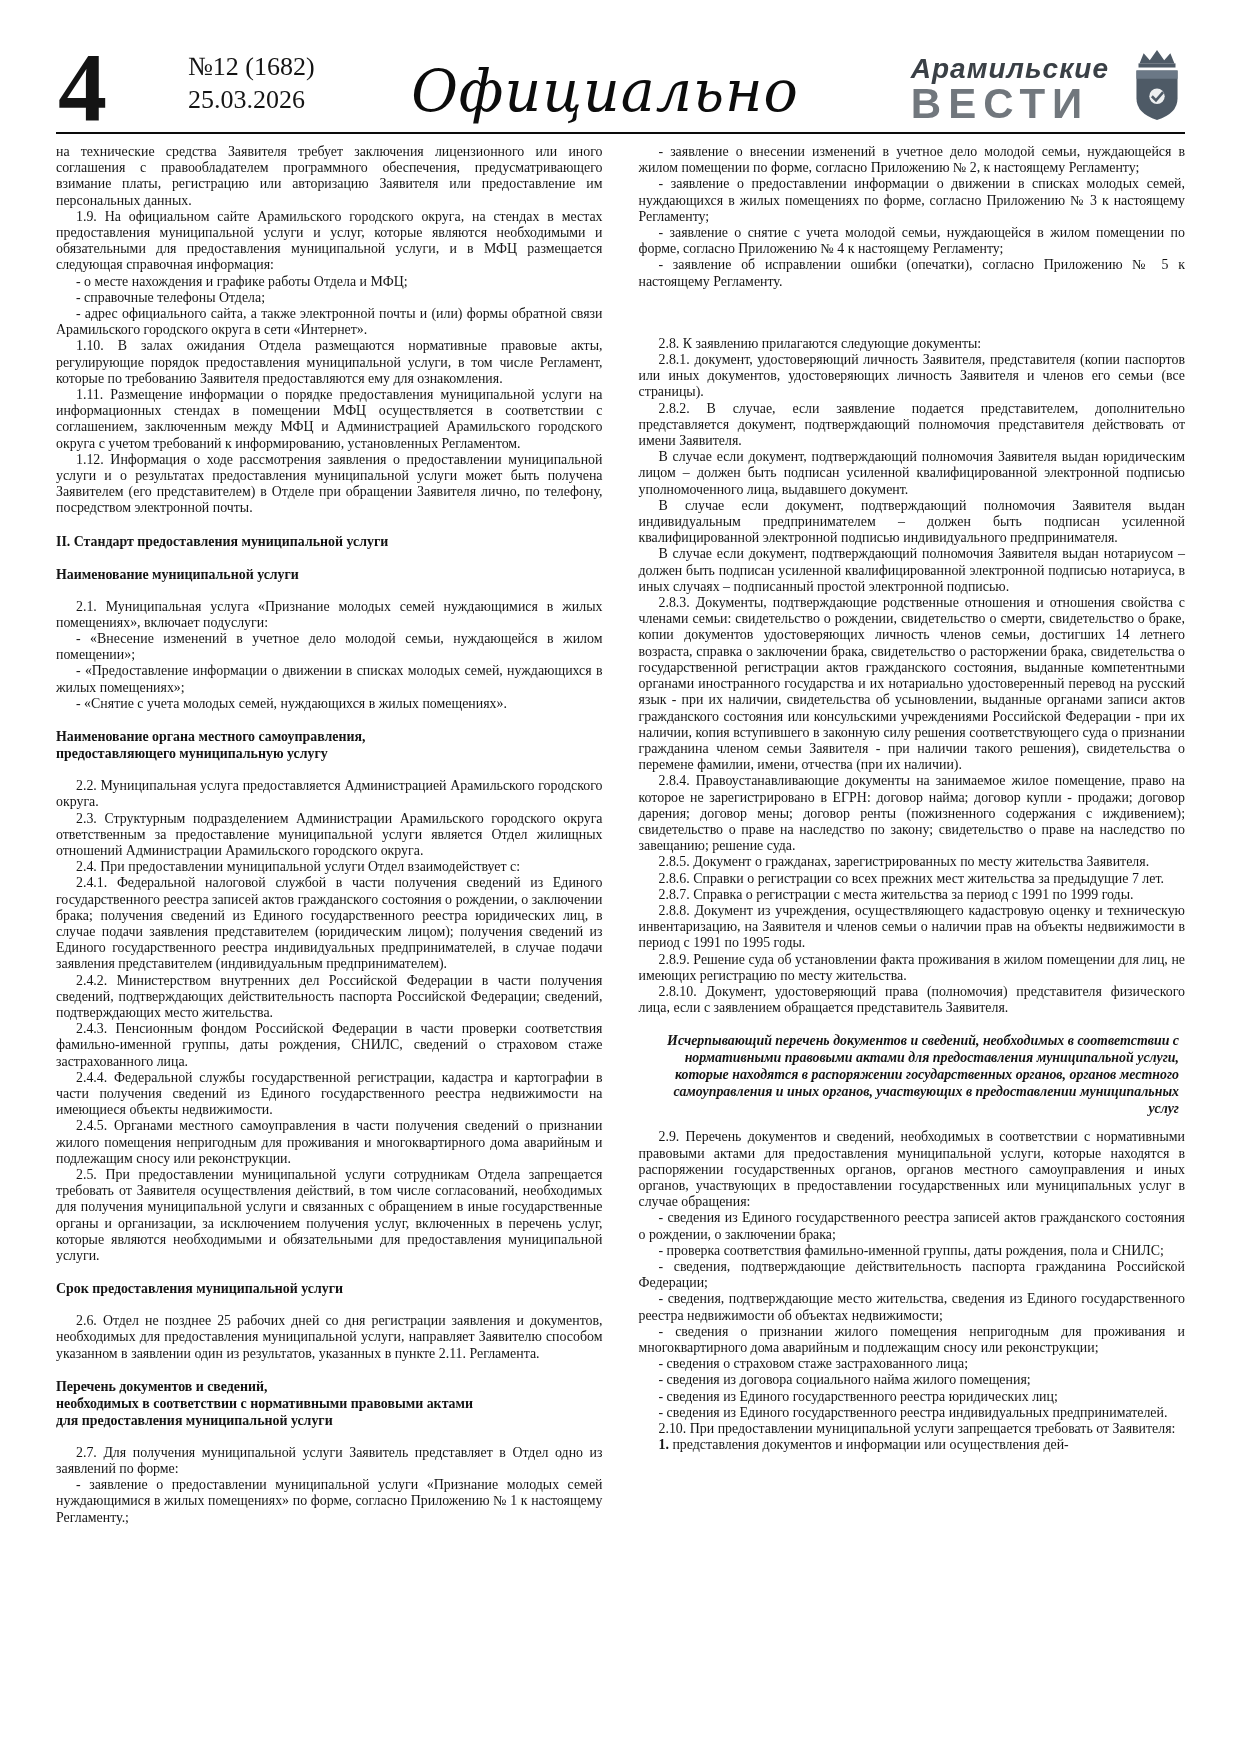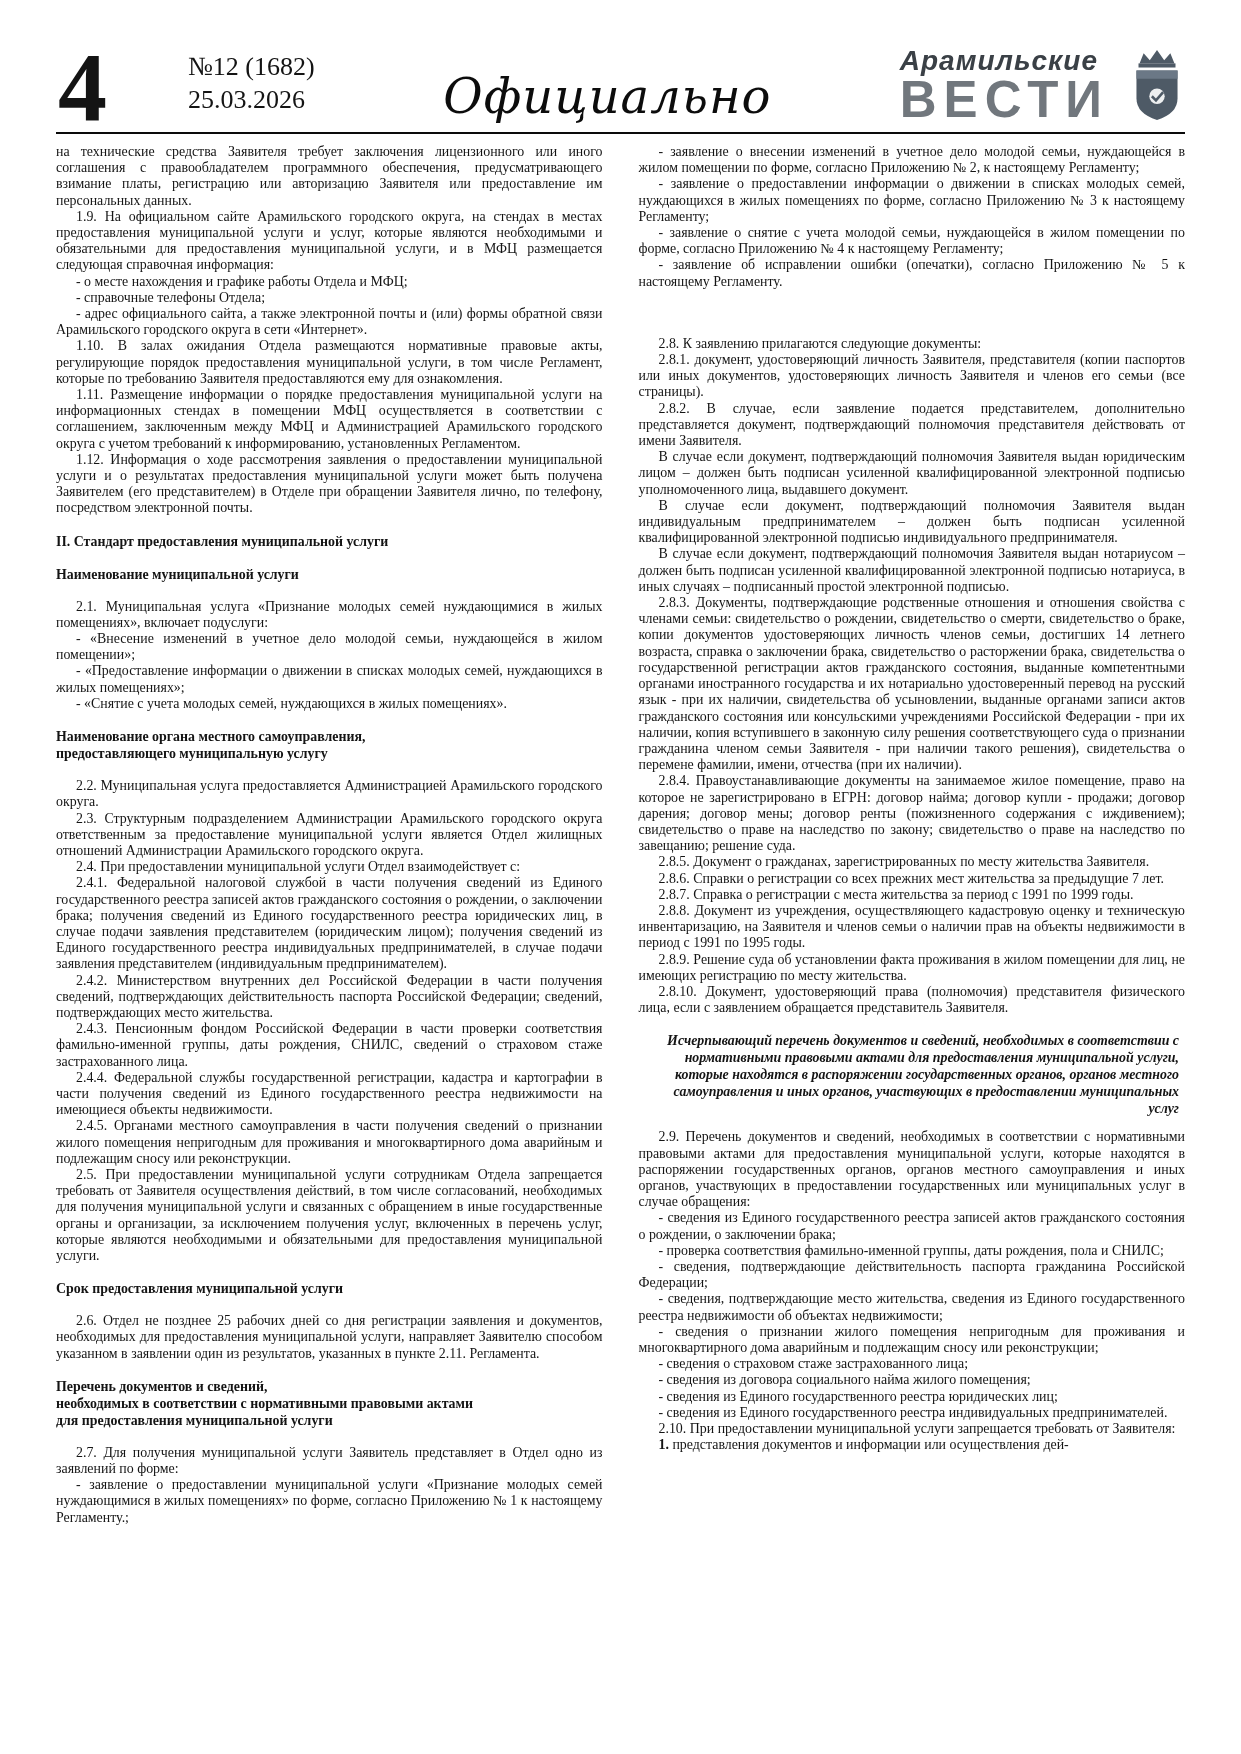"Официально" .section-title { font-size: 48px -> 57px }
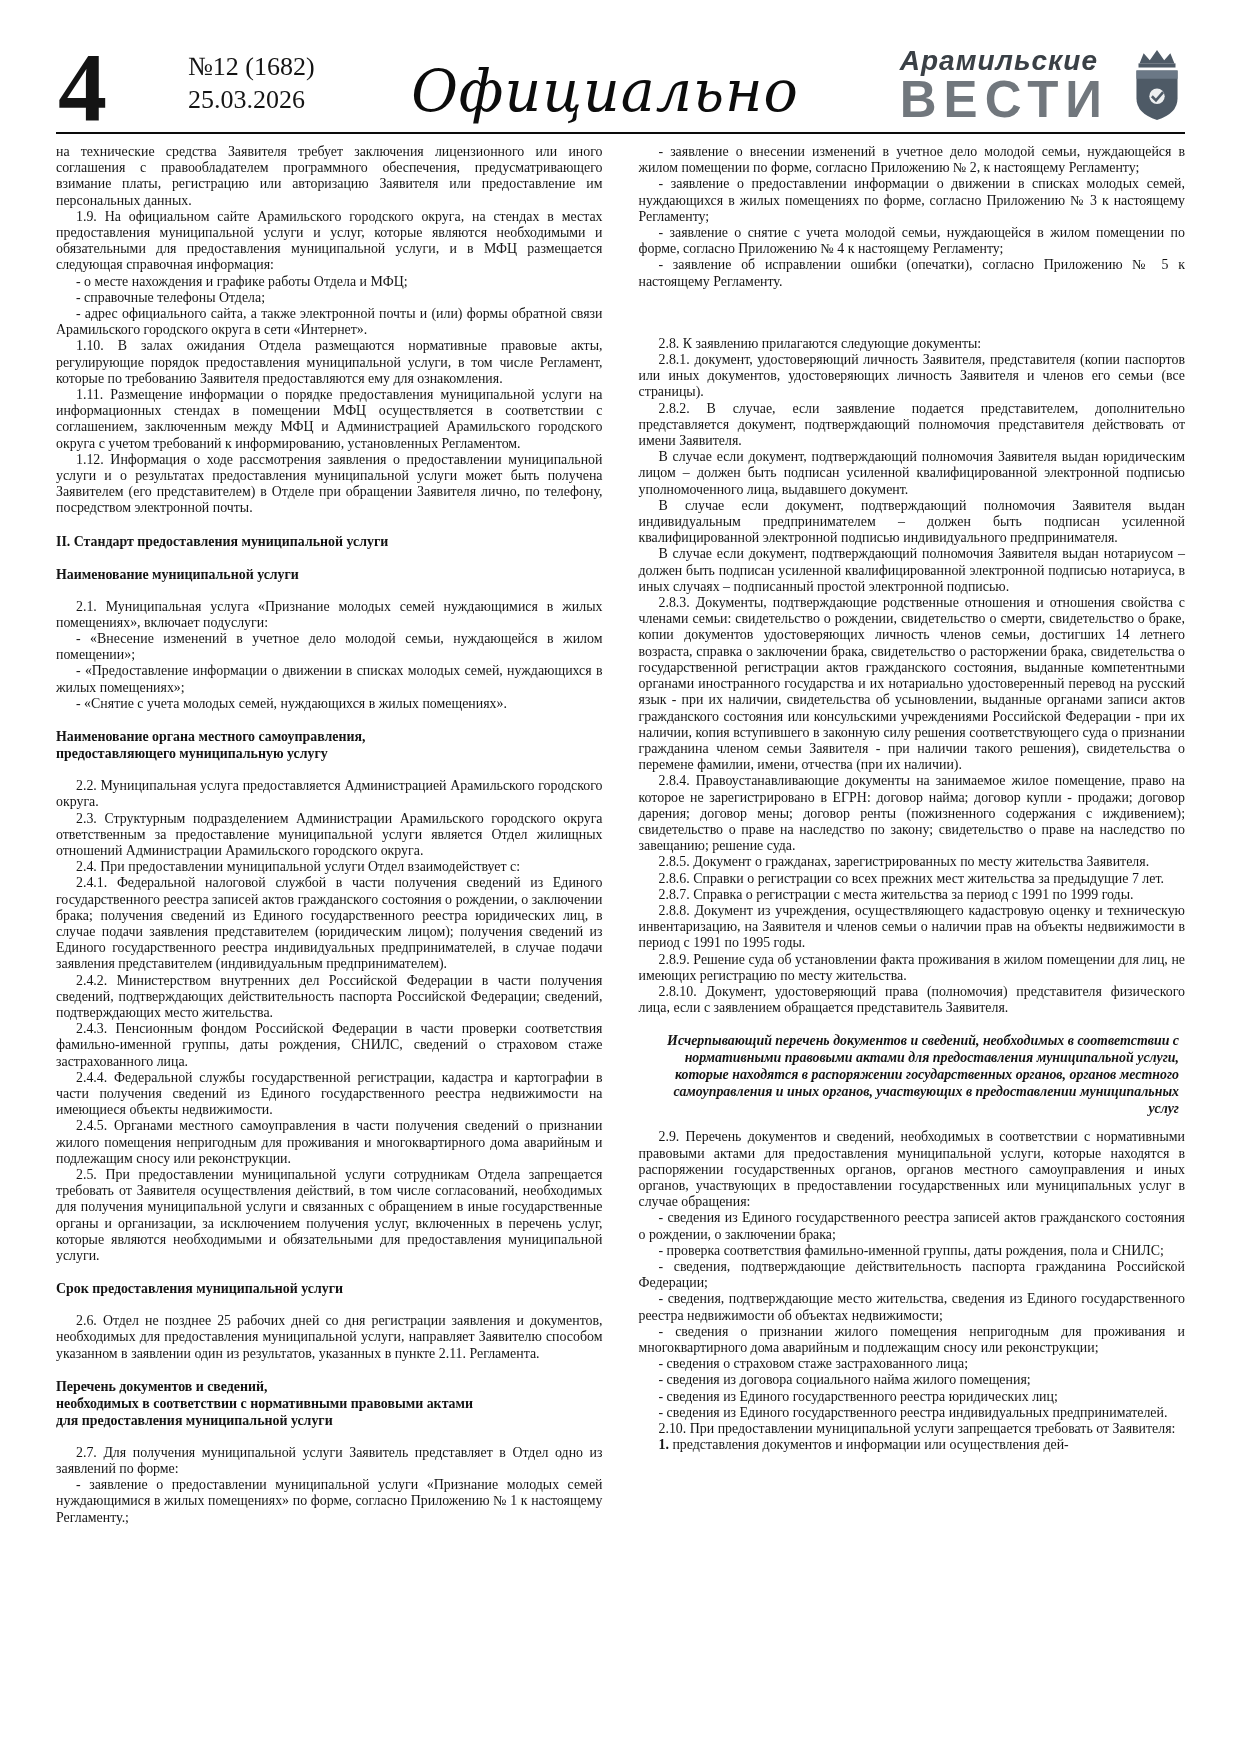"ВЕСТИ" .brand-main { font-size: 51px -> 42px }
